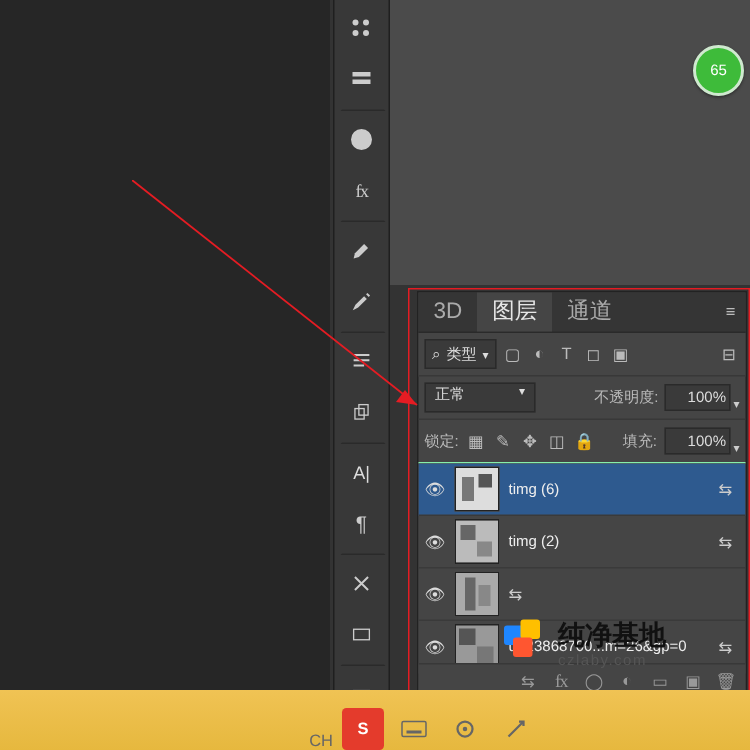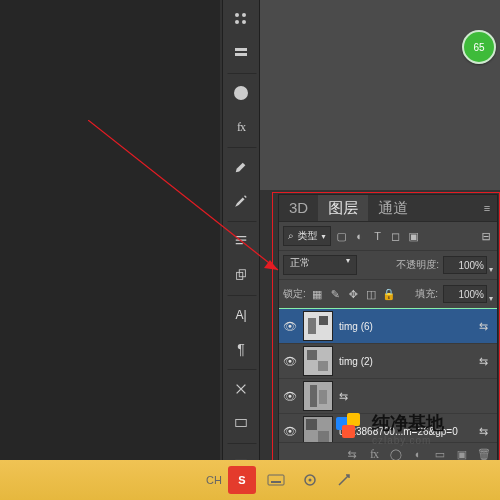"CH" .taskbar-inner { align-items: center -> flex-end }
